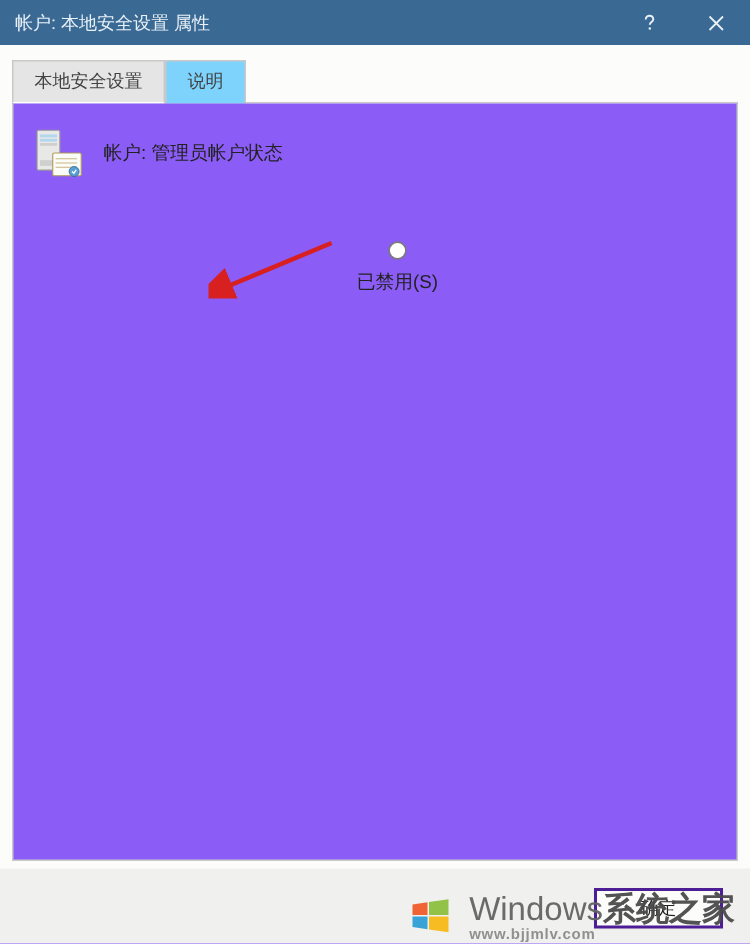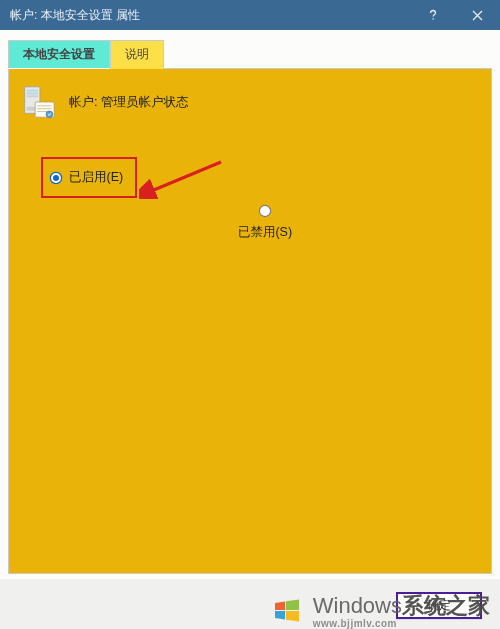"本地安全设置" .tab.active { background: #5eead4 -> #e5e5e5; font-weight: bold -> none }
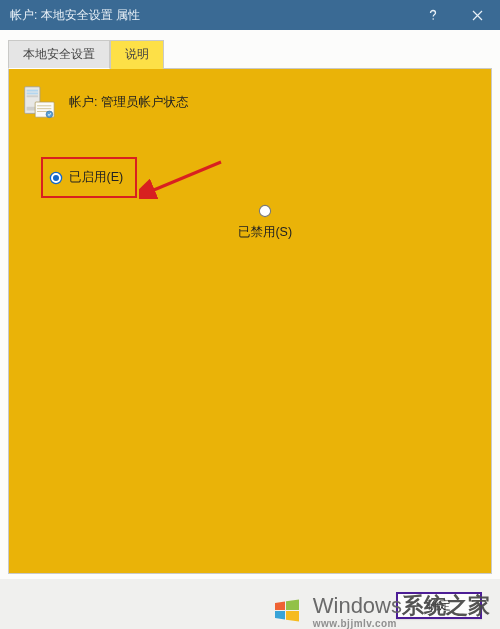"说明" .tab { background: #fde047 -> #7dd3fc }
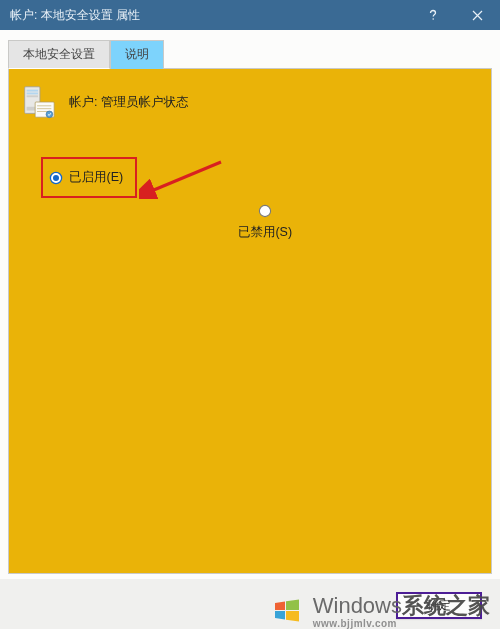"帐户: 管理员帐户状态" .tab-body { background: #eab308 -> #8b5cf6 }
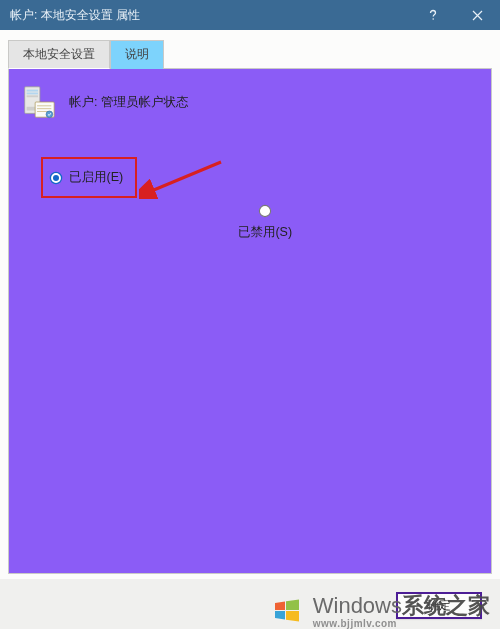"已启用(E)" div.highlight-box { html: <div> <label> <span> <svg> <circle></circle> <circle></circle> </svg> </span> <span>已启用(E)</span> </label> </div> -> none }
